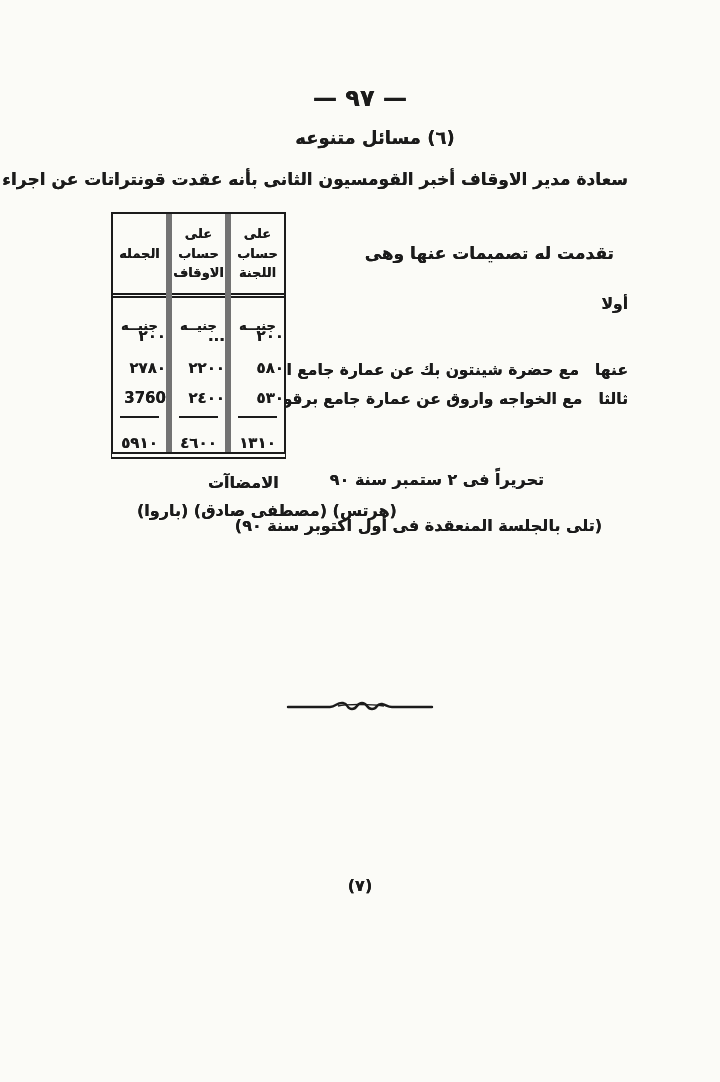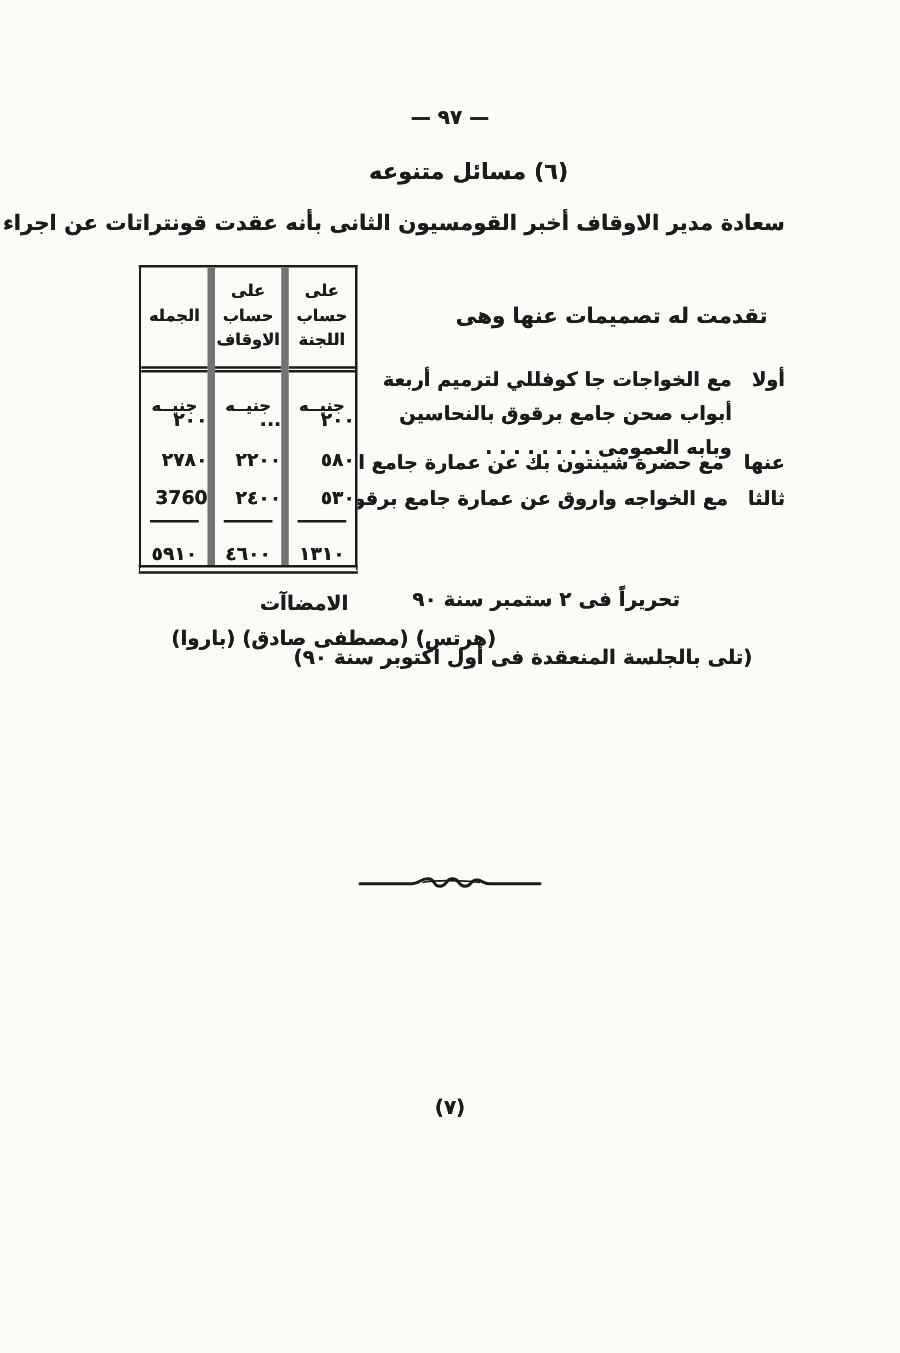"— ٩٧ —" .page-number { font-size: 16px -> 24px }
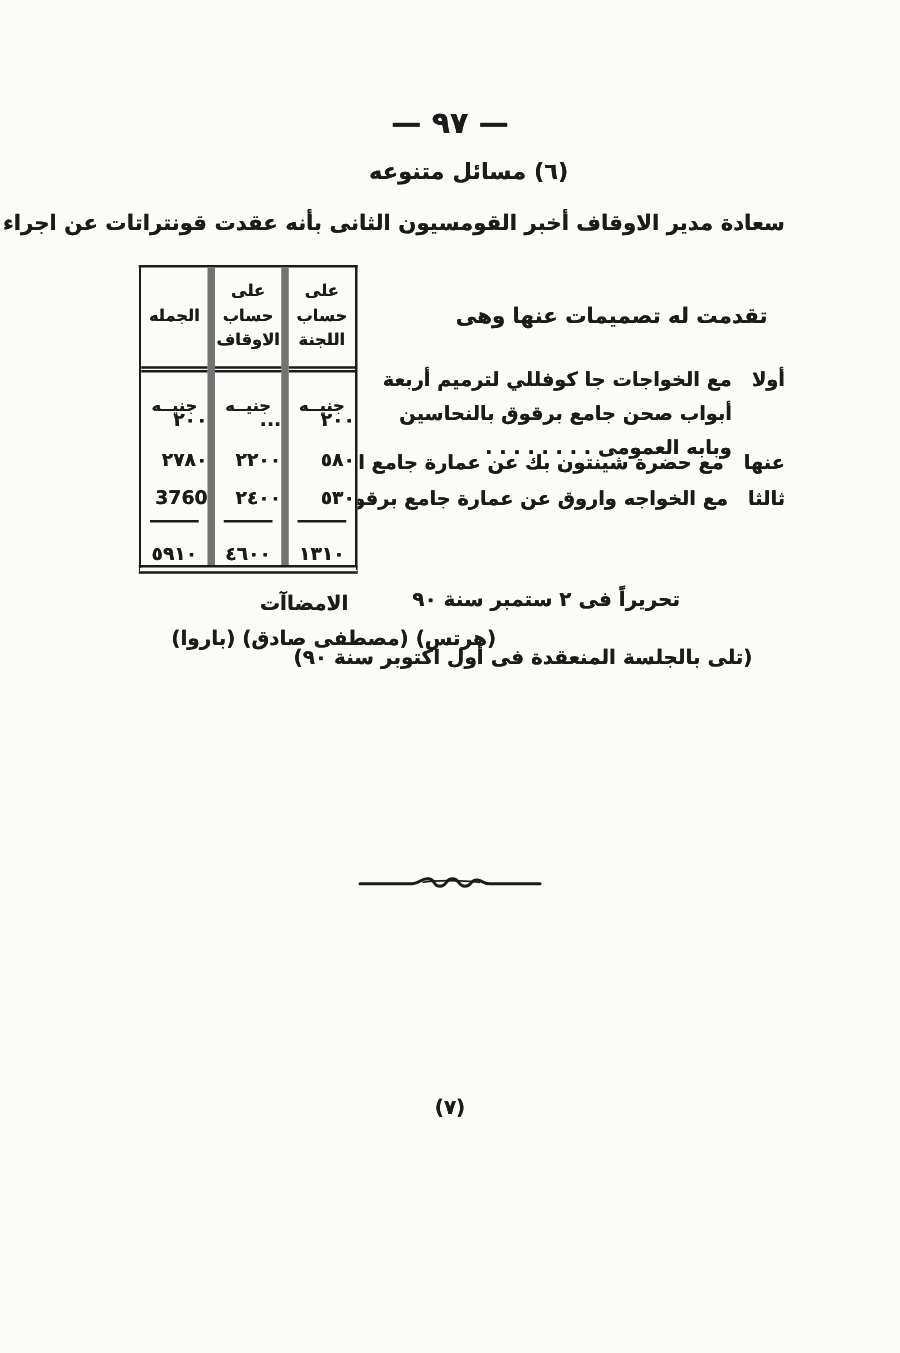"مع الخواجات جا كوفللي لترميم" span.item-text { html: <span>مع الخواجات جا كوفللي لترميم أربعة أبواب صحن جامع برقوق بالنحاسين وبابه العمومى . . . . . . . .</span> -> none }
